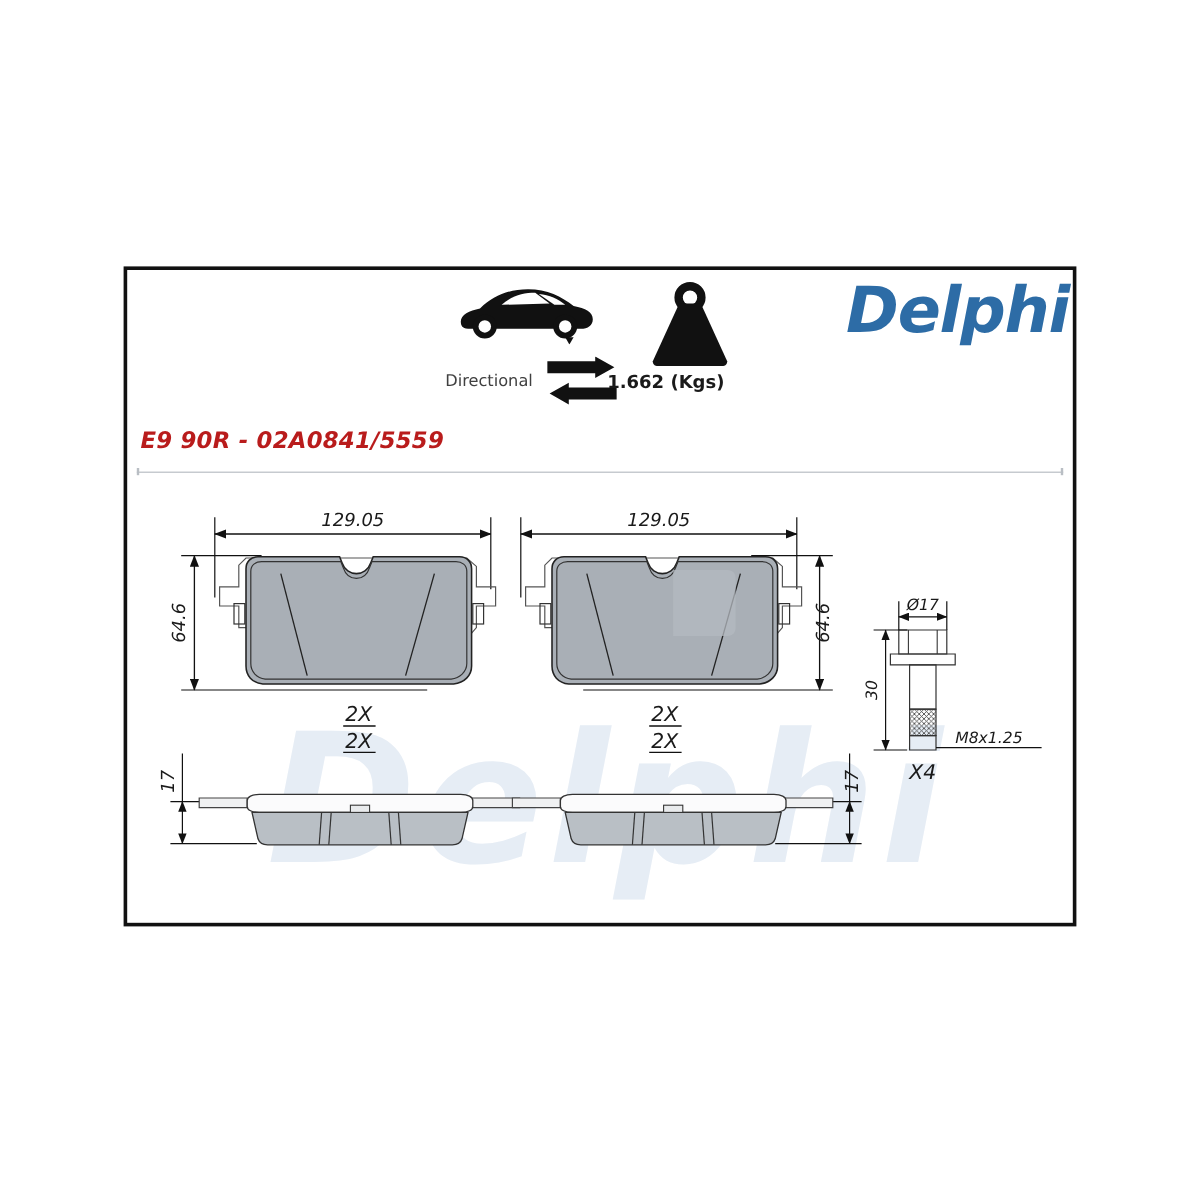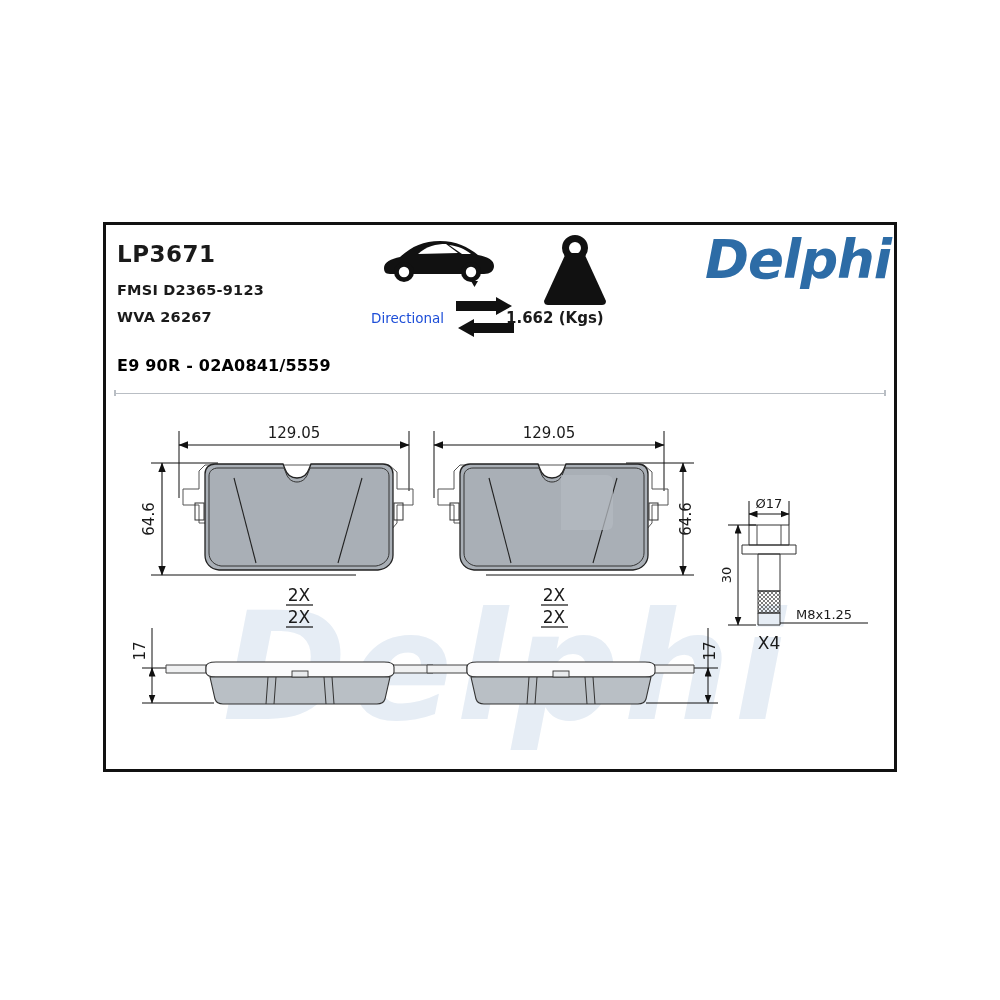"LP3671" div.hdr-text { html: <div> <div>LP3671</div> <div>FMSI D2365-9123</div> <div>WVA 26267</div> </div> -> none }
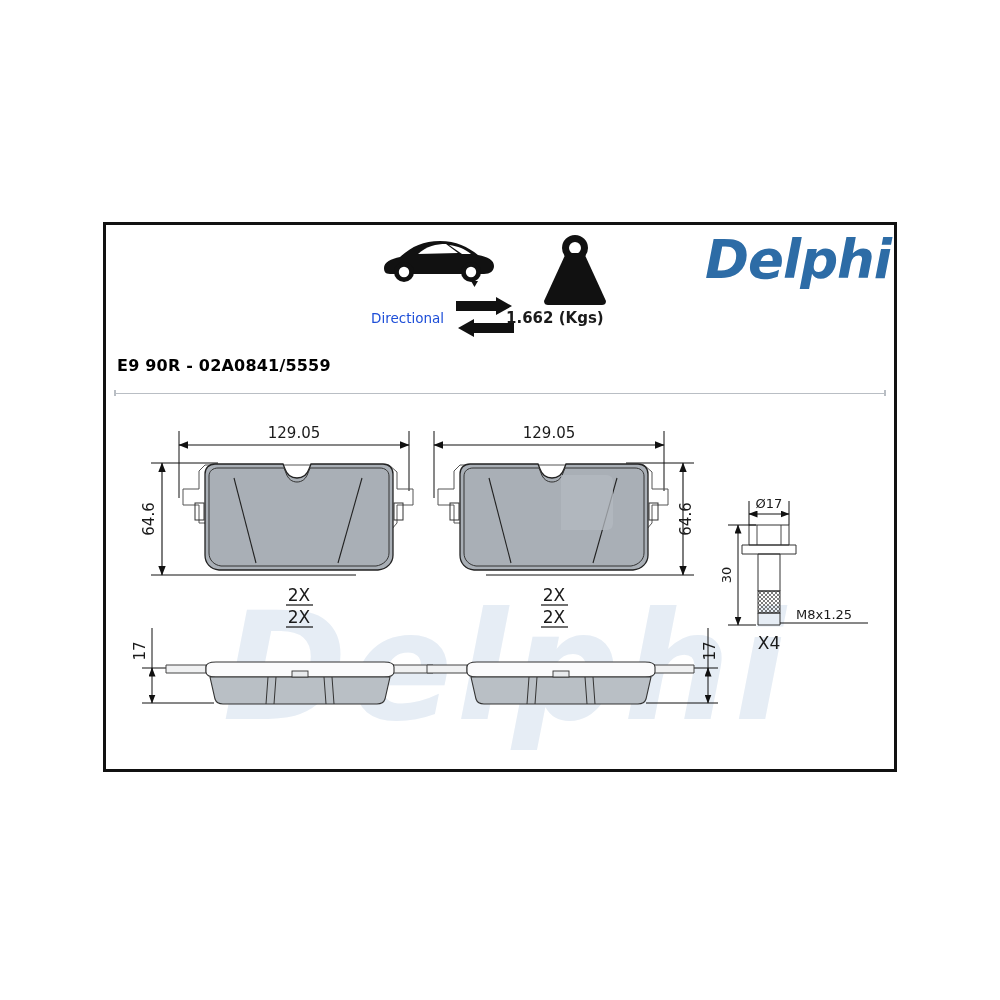"Directional" .dir-label { color: #1d4ed8 -> #404040 }
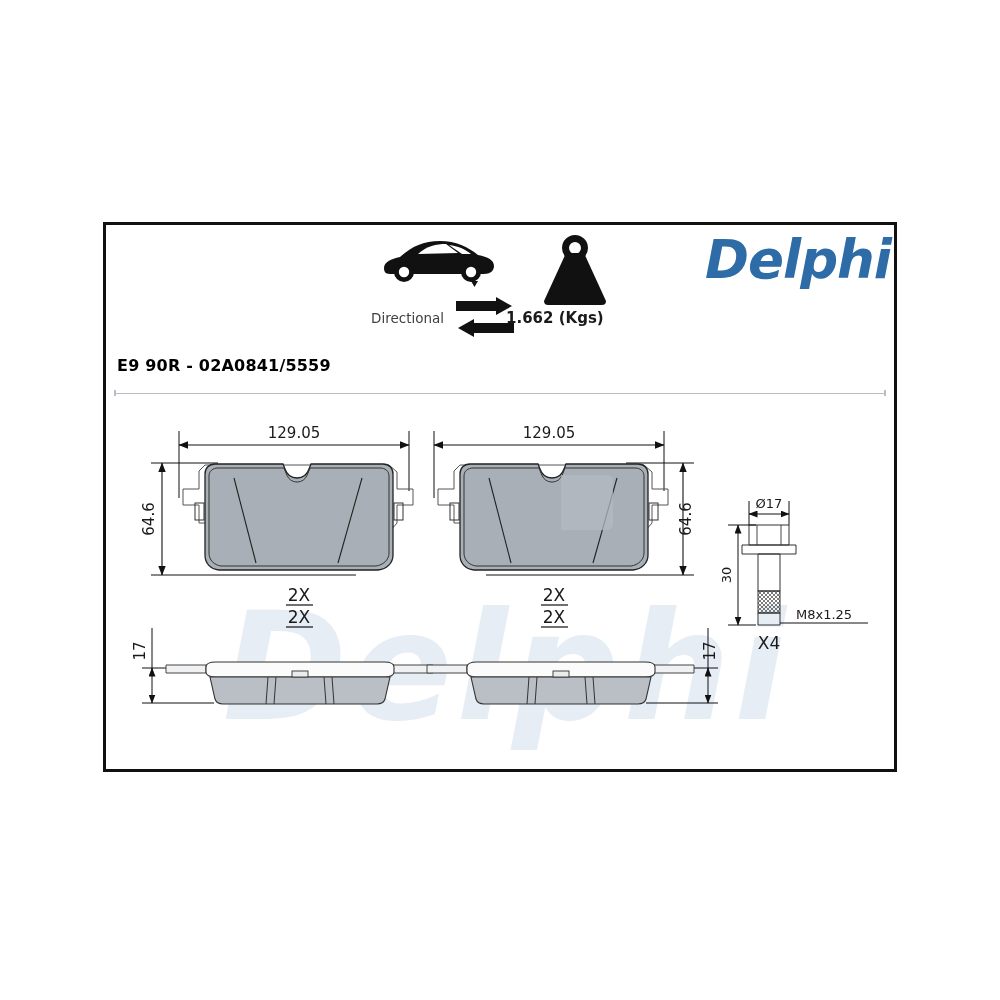"E9 90R - 02A0841/5559" .homolog { color: #000000 -> #b91c1c; font-size: 16px -> 19px; font-style: none -> italic }
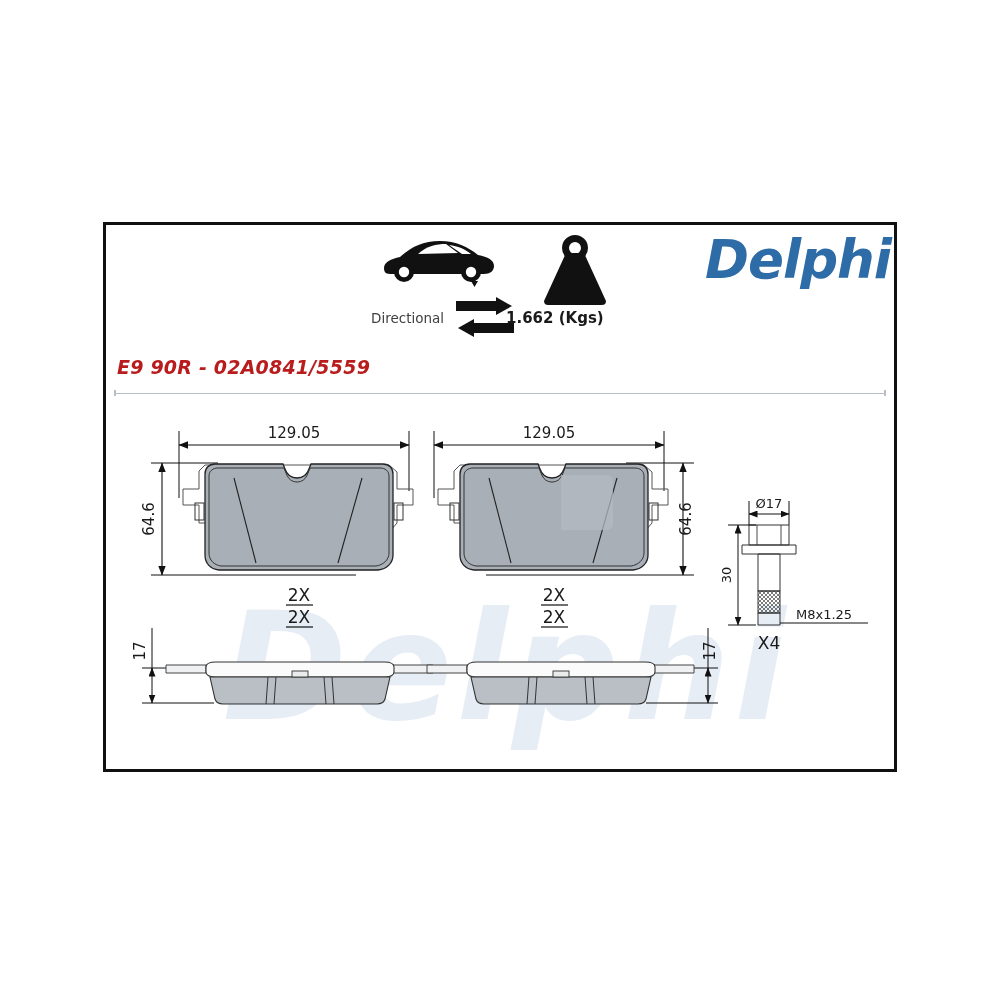"129.05" .drawing { font-style: none -> italic }
